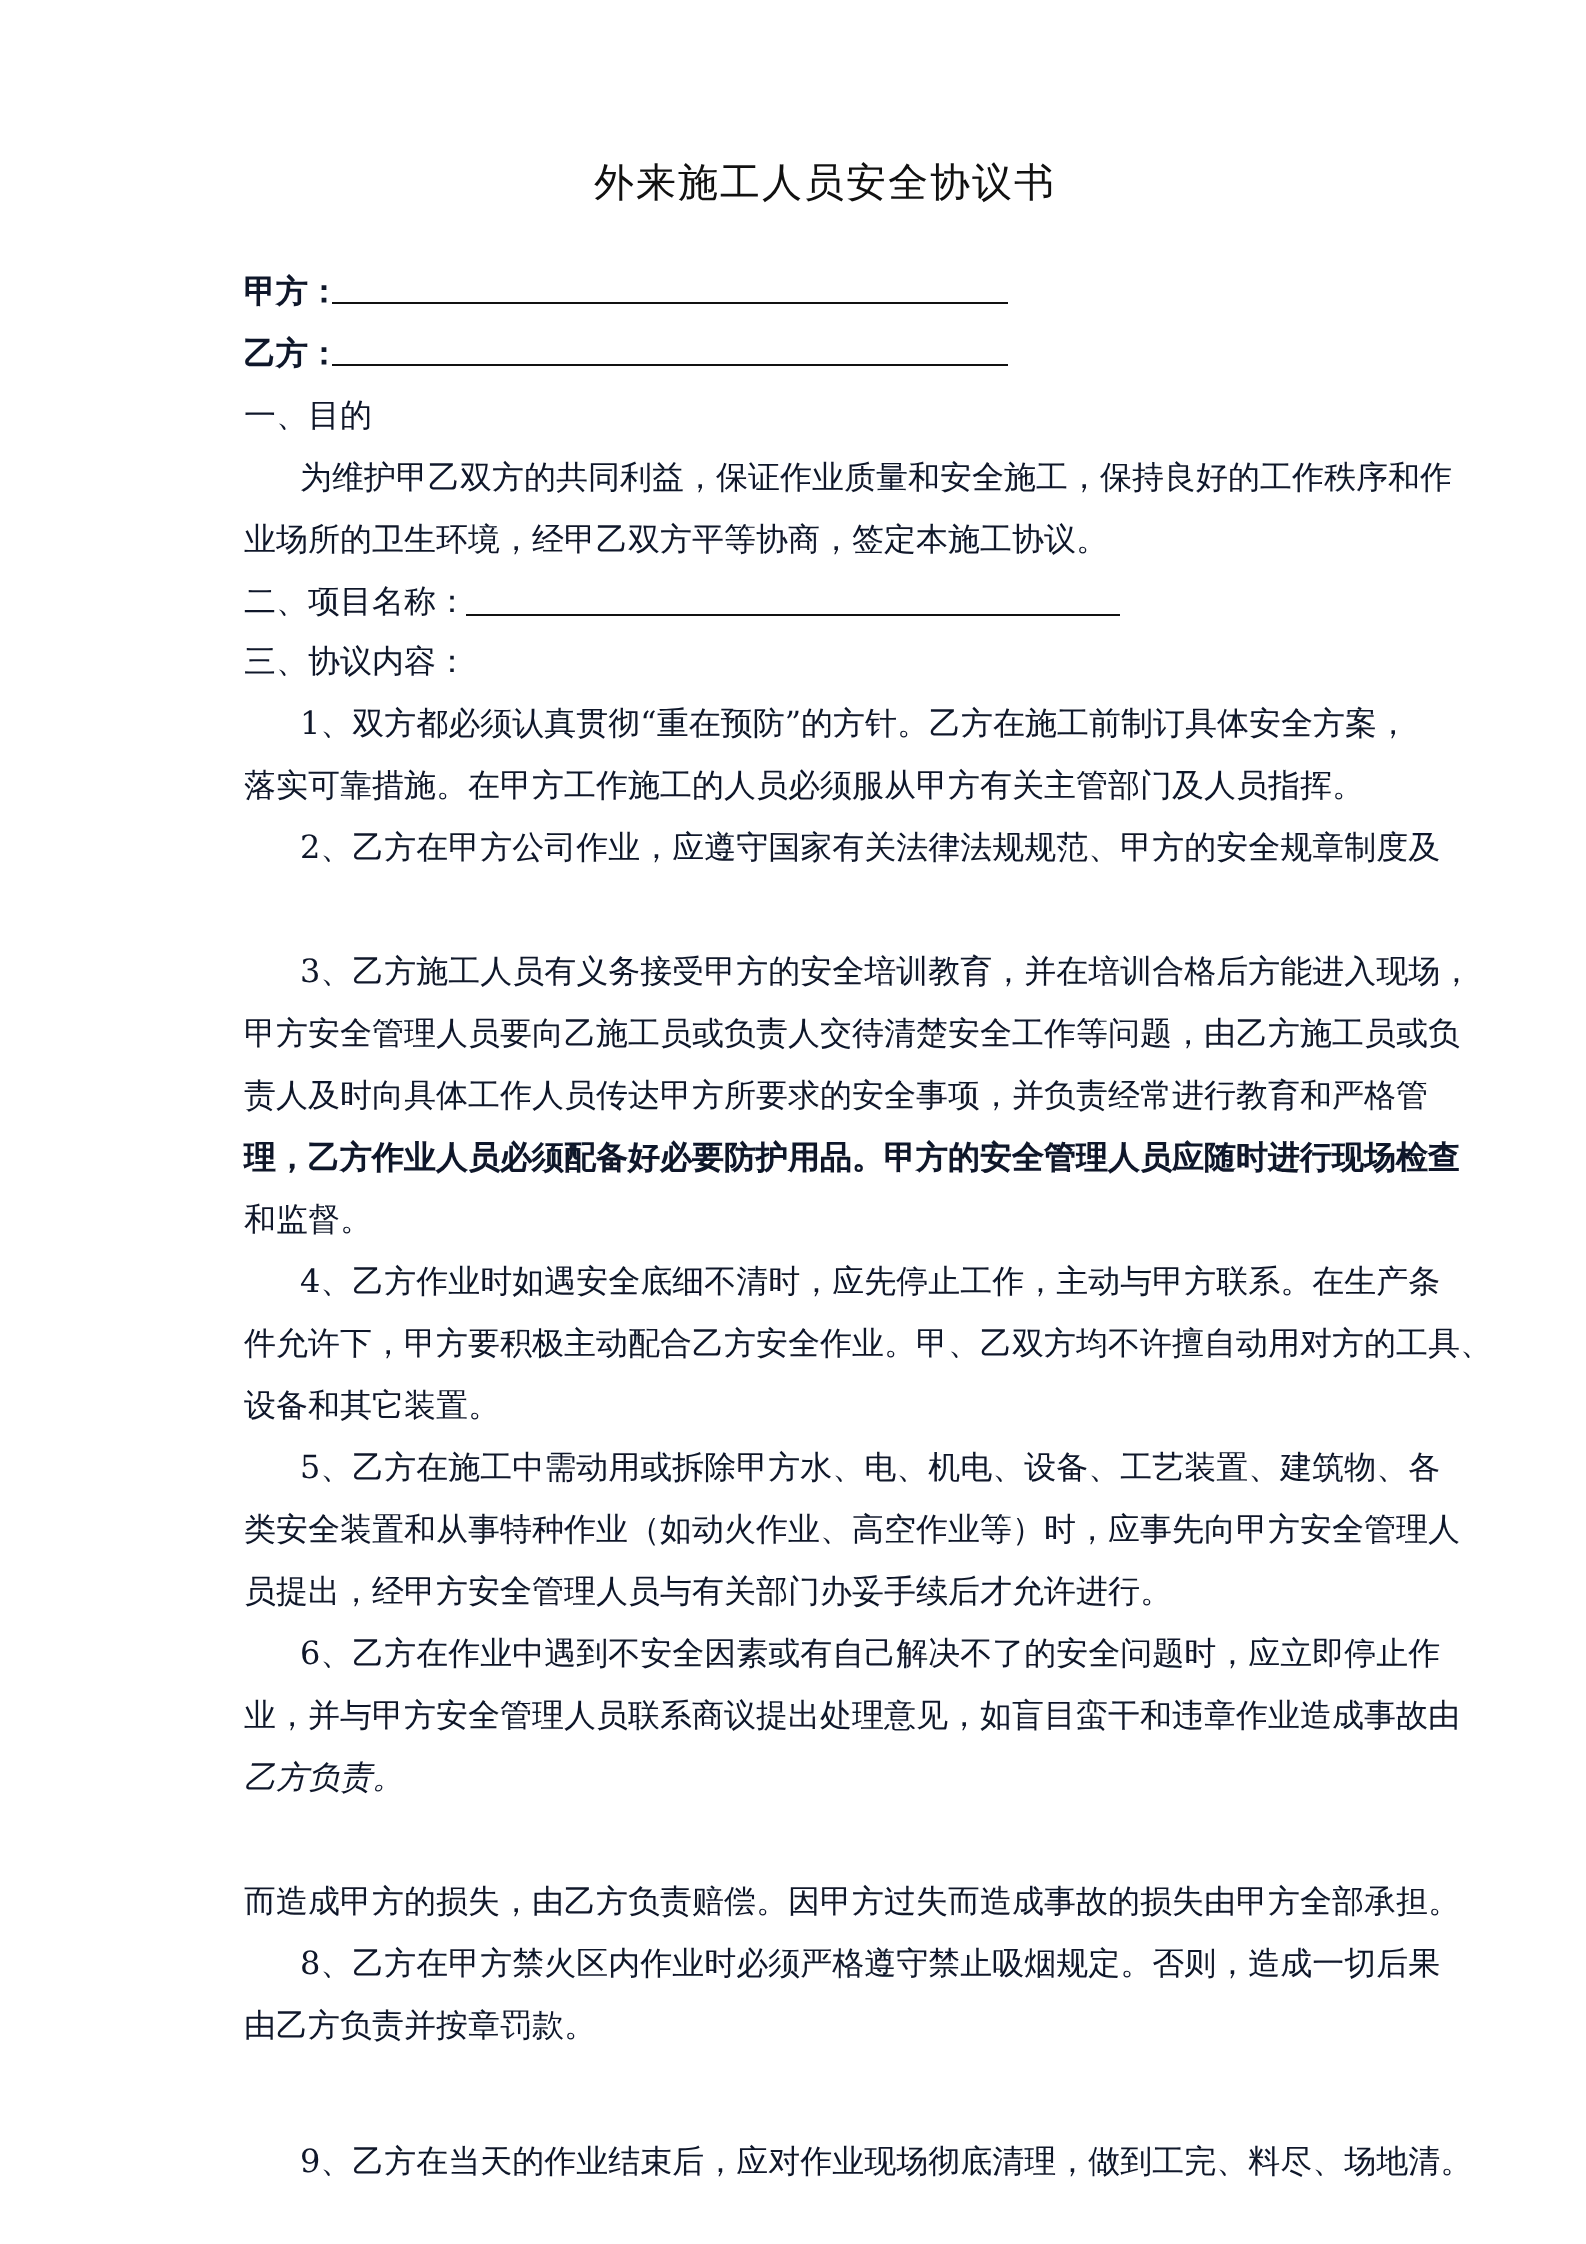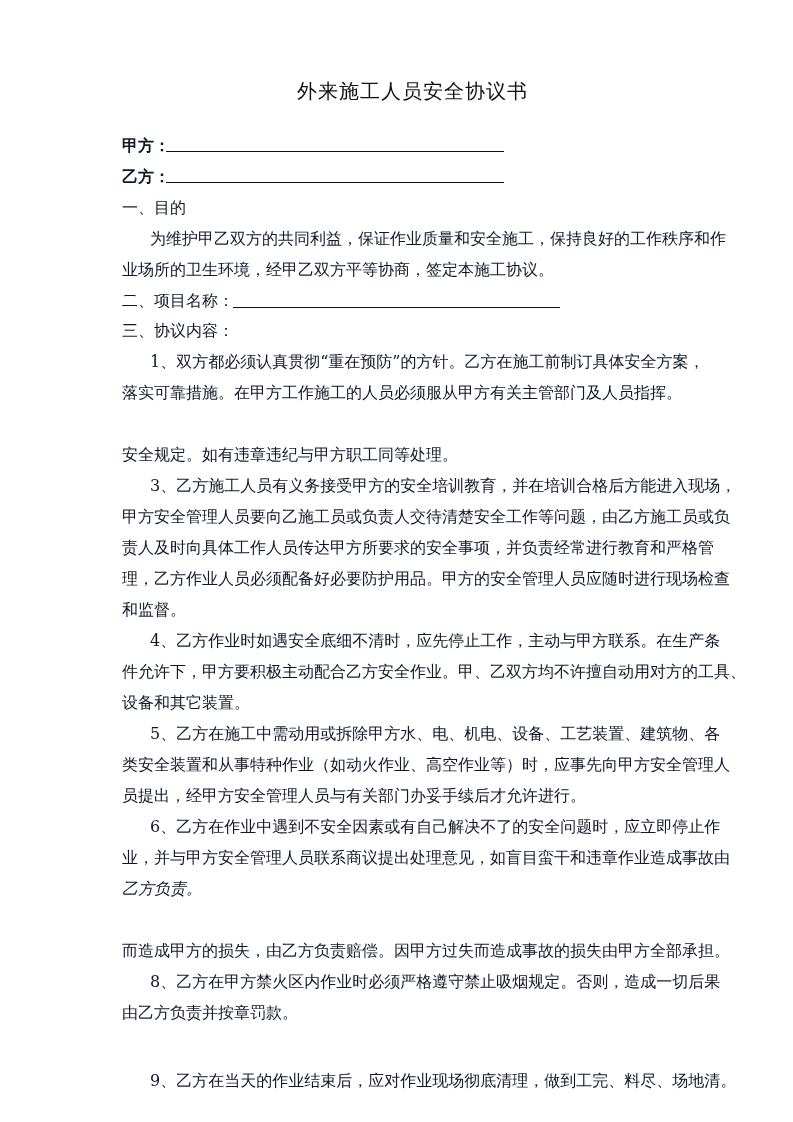"2、乙方在甲方公司作业，应遵守国家有关法律法规规范、甲方的安全规章制度及" div.line { html: none -> <div>2、乙方在甲方公司作业，应遵守国家有关法律法规规范、甲方的安全规章制度及</div> }
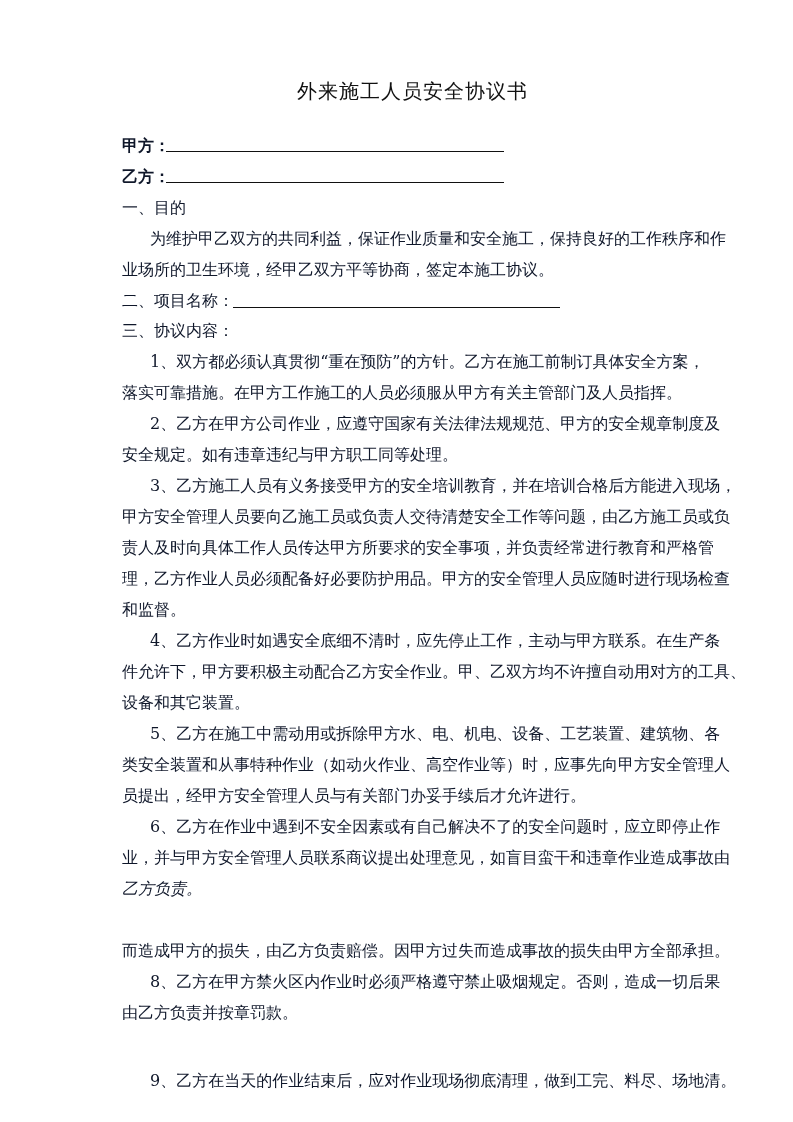"安全规定。如有违章违纪与甲方职工同等处理。" div.line { html: <div>安全规定。如有违章违纪与甲方职工同等处理。</div> -> none }
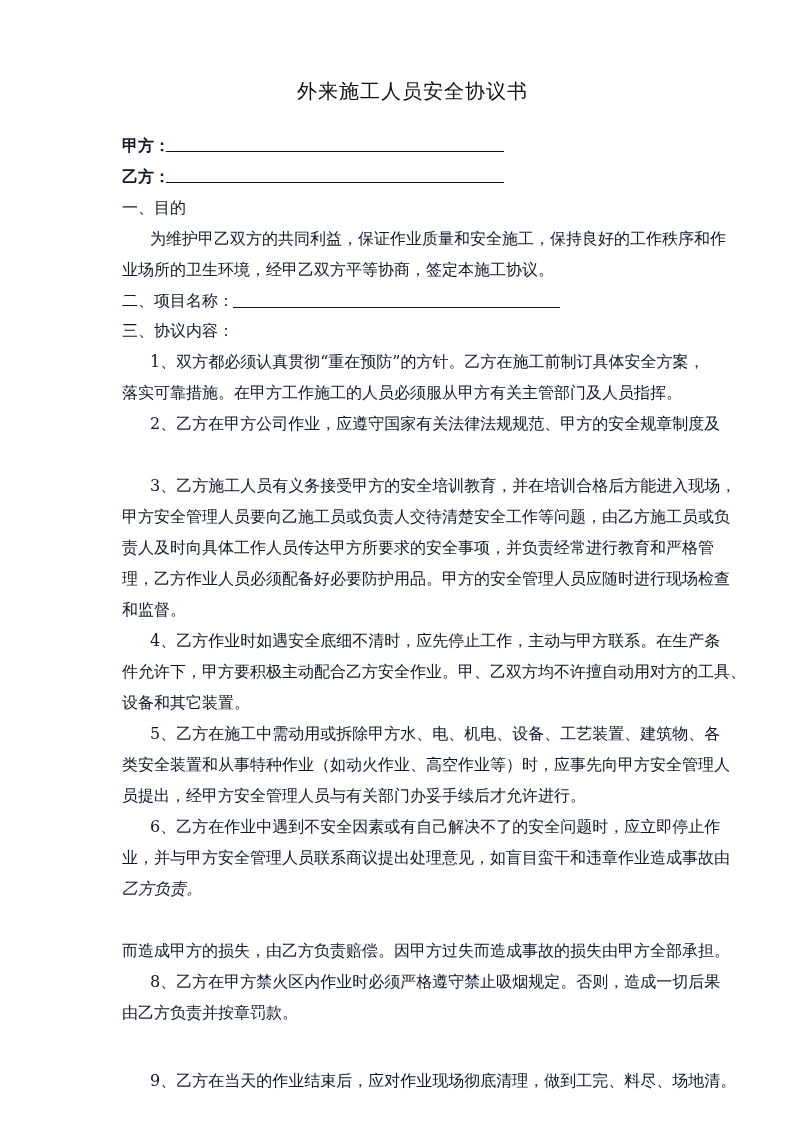"理，乙方作业人员必须配备好必要防护用品。甲方的安全管理人员应随时进行现场检查" div.line { font-weight: none -> bold }
